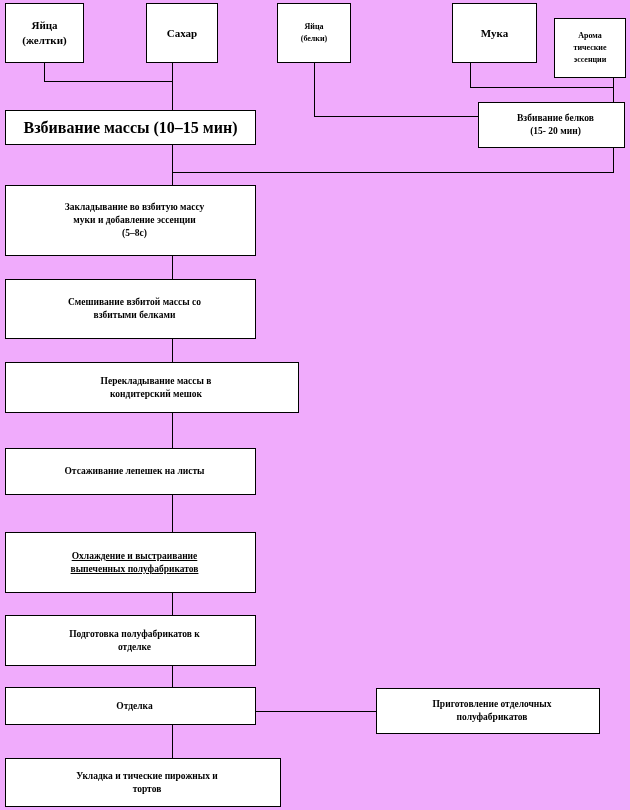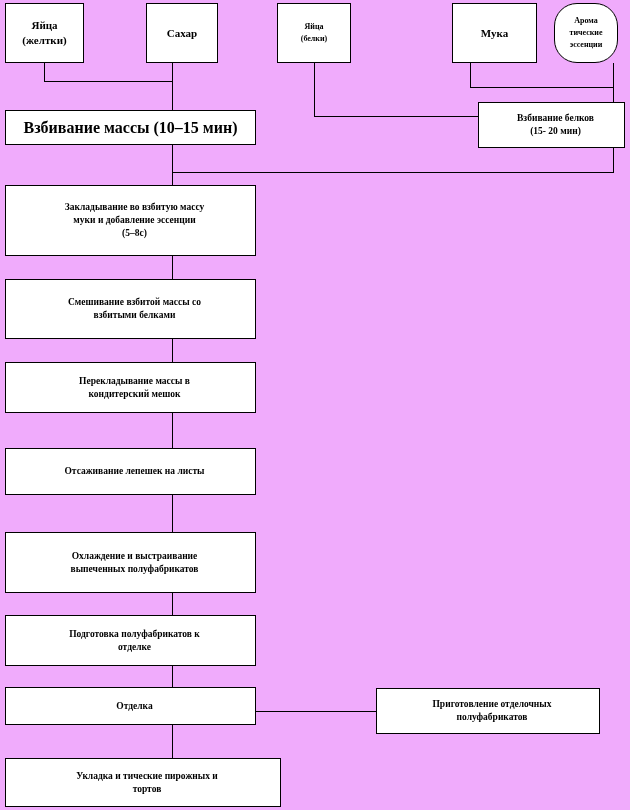"Арома" div.node { border-radius: 23px -> none; top: 3px -> 18px; width: 64px -> 72px }
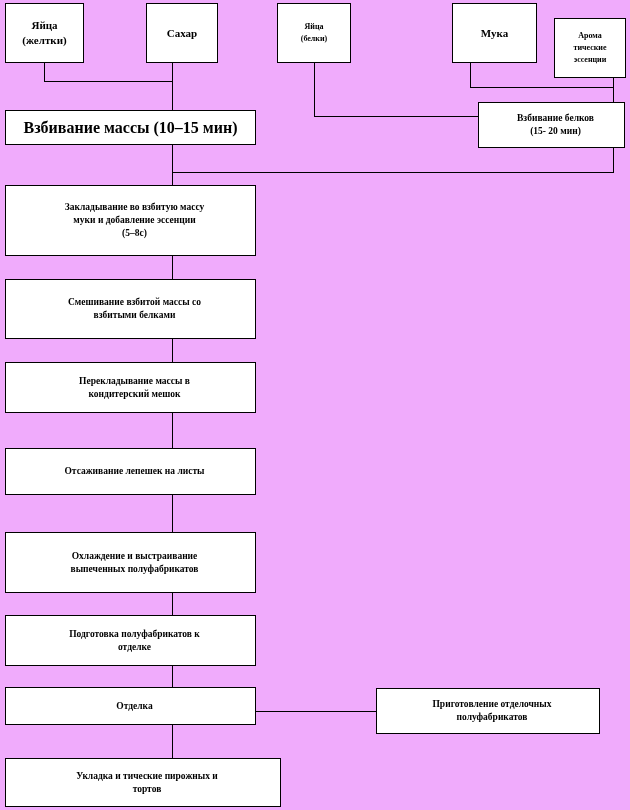"Перекладывание массы в" div.node { width: 251px -> 294px }
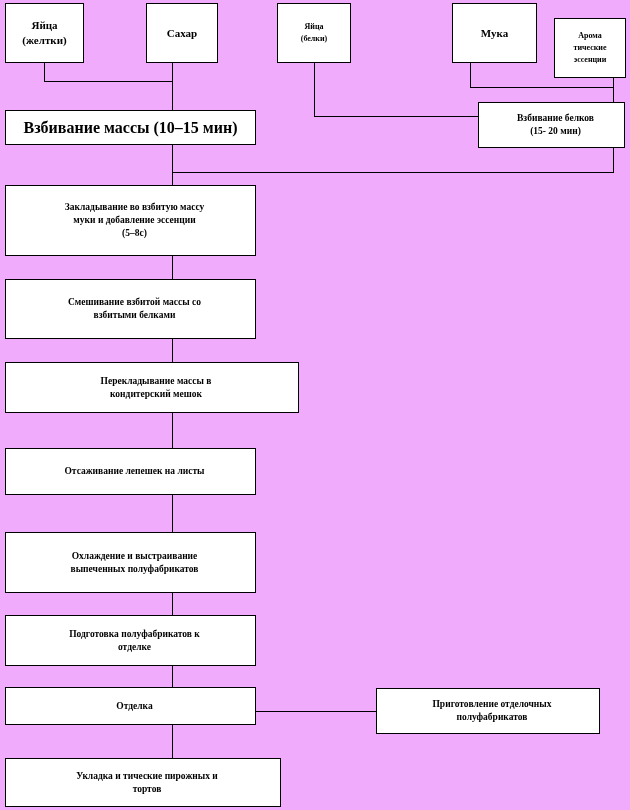"Охлаждение и выстраивание" div.node { text-decoration: none -> underline }
